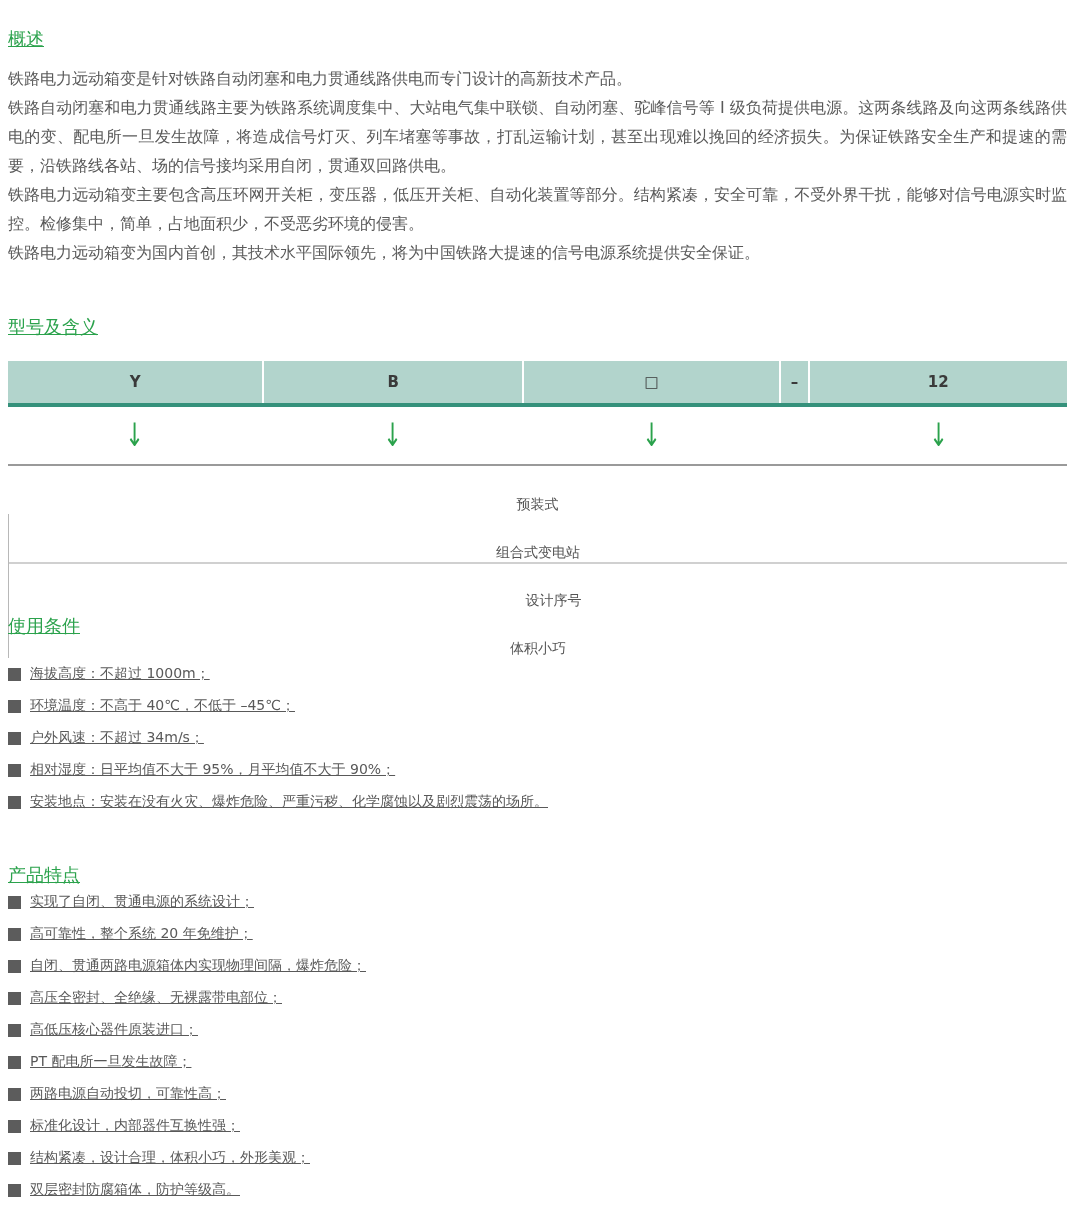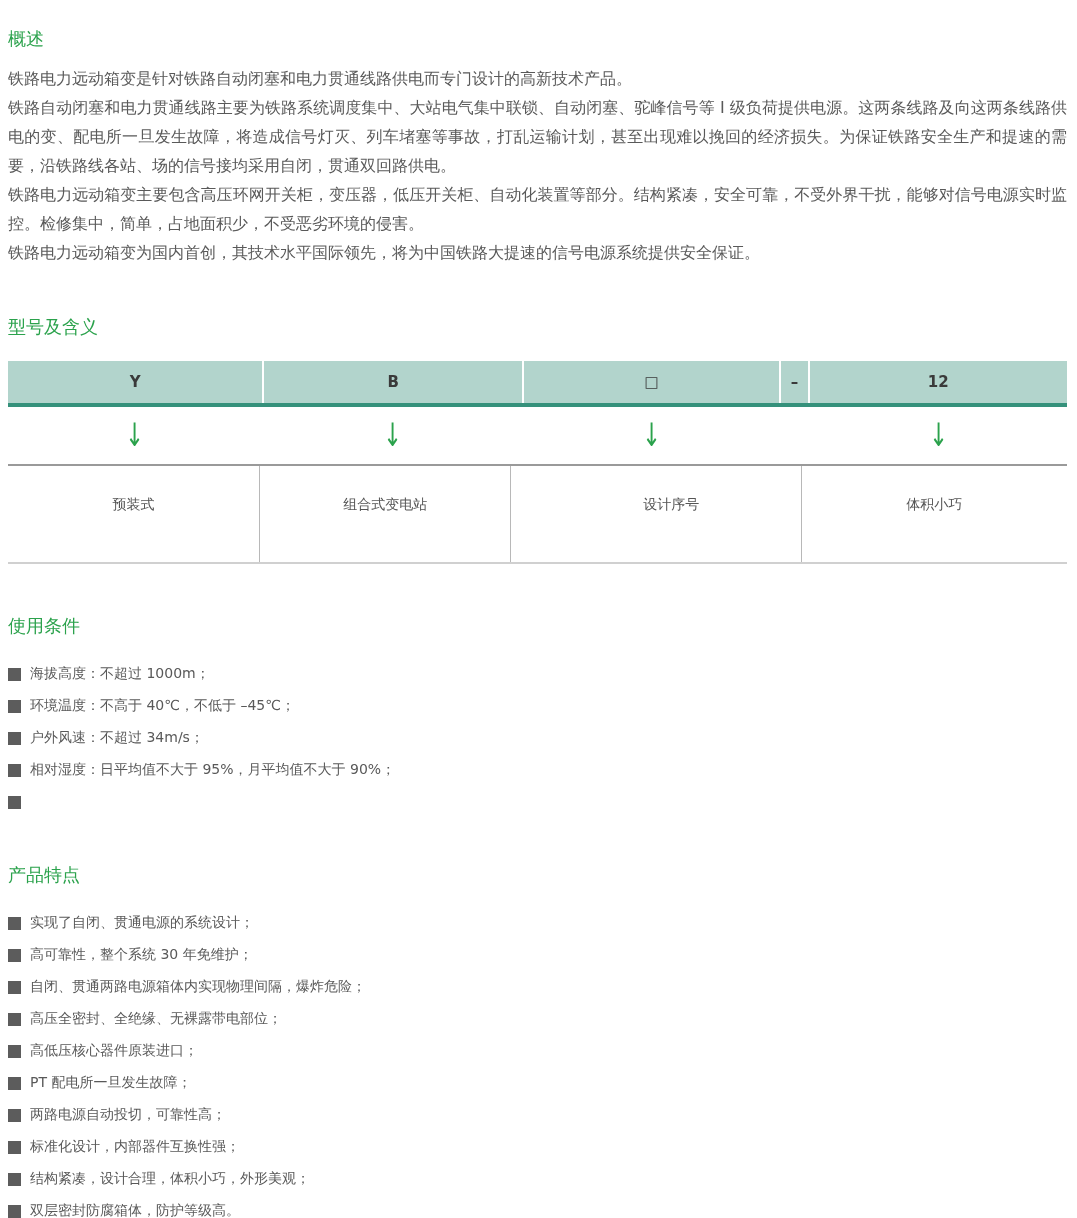"概述" .sec-heading { text-decoration: none -> underline }
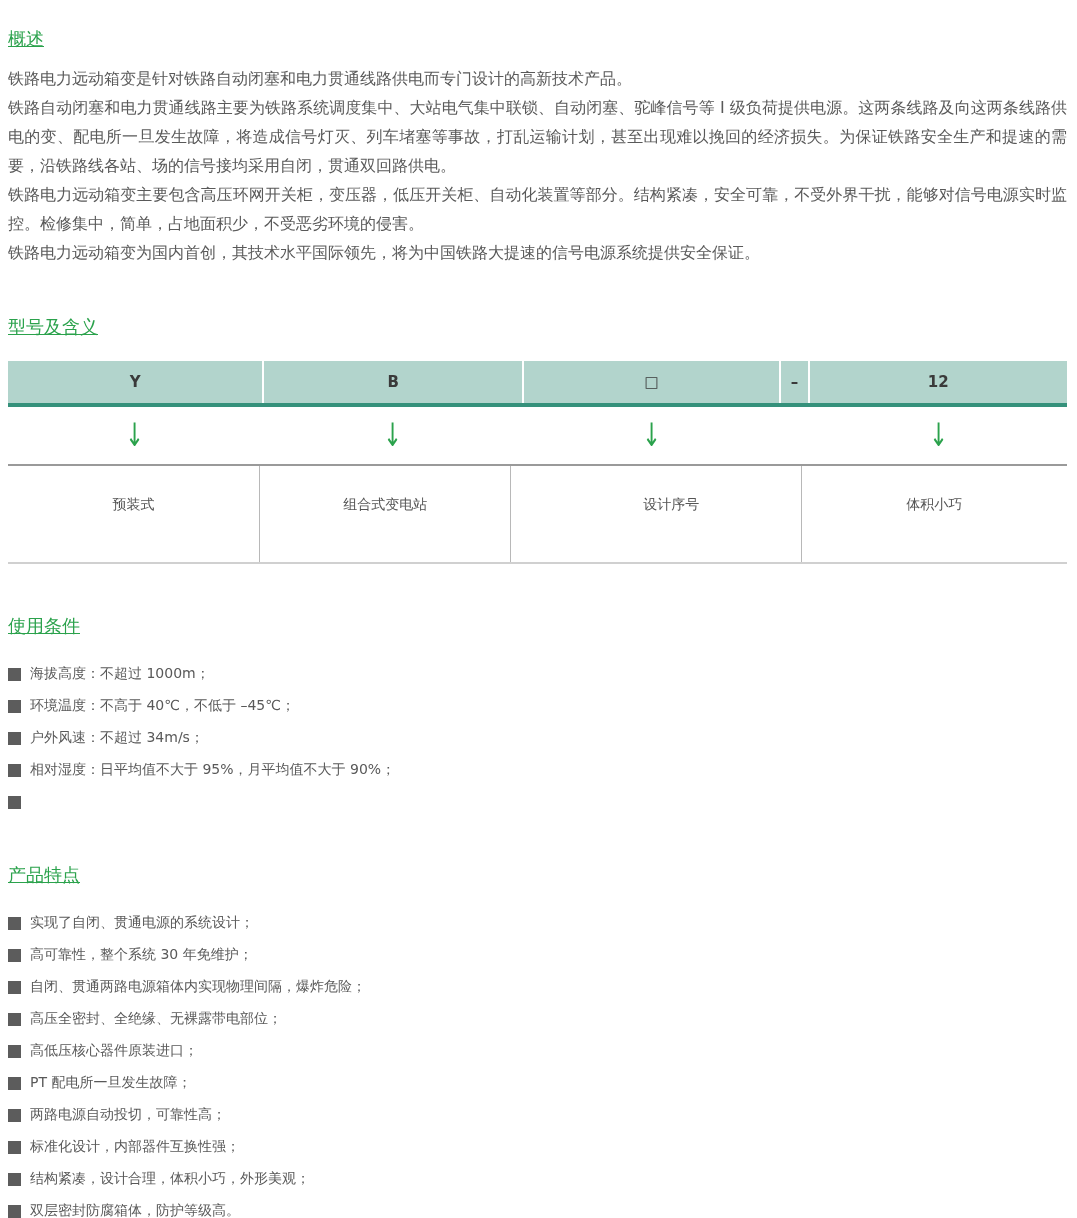"预装式" .meaning-row { flex-direction: none -> column }
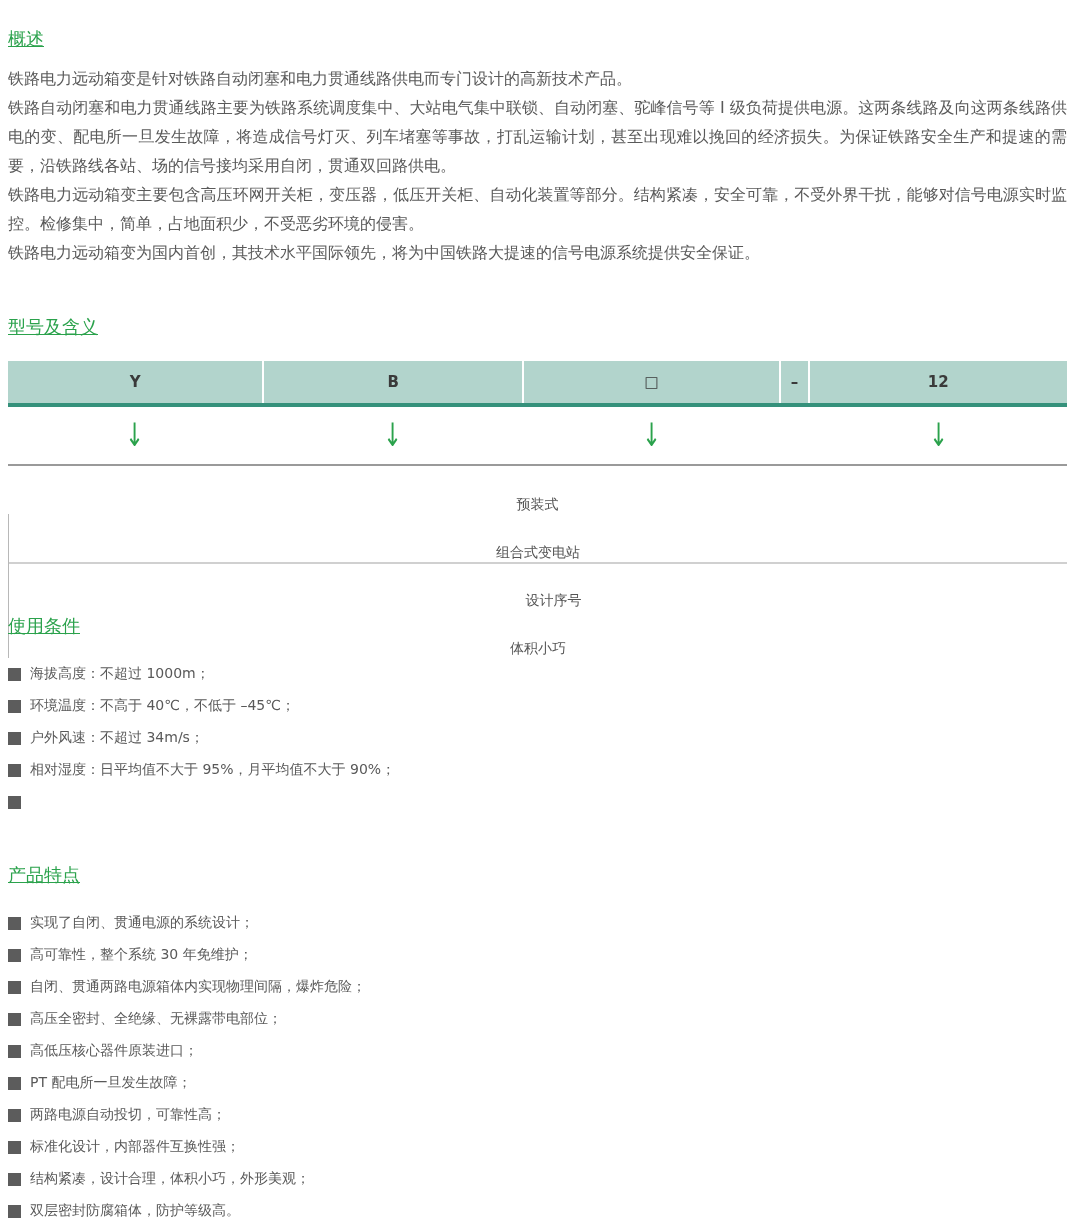"海拔高度：不超过 1000m；" .bullet-item { text-decoration: none -> underline }
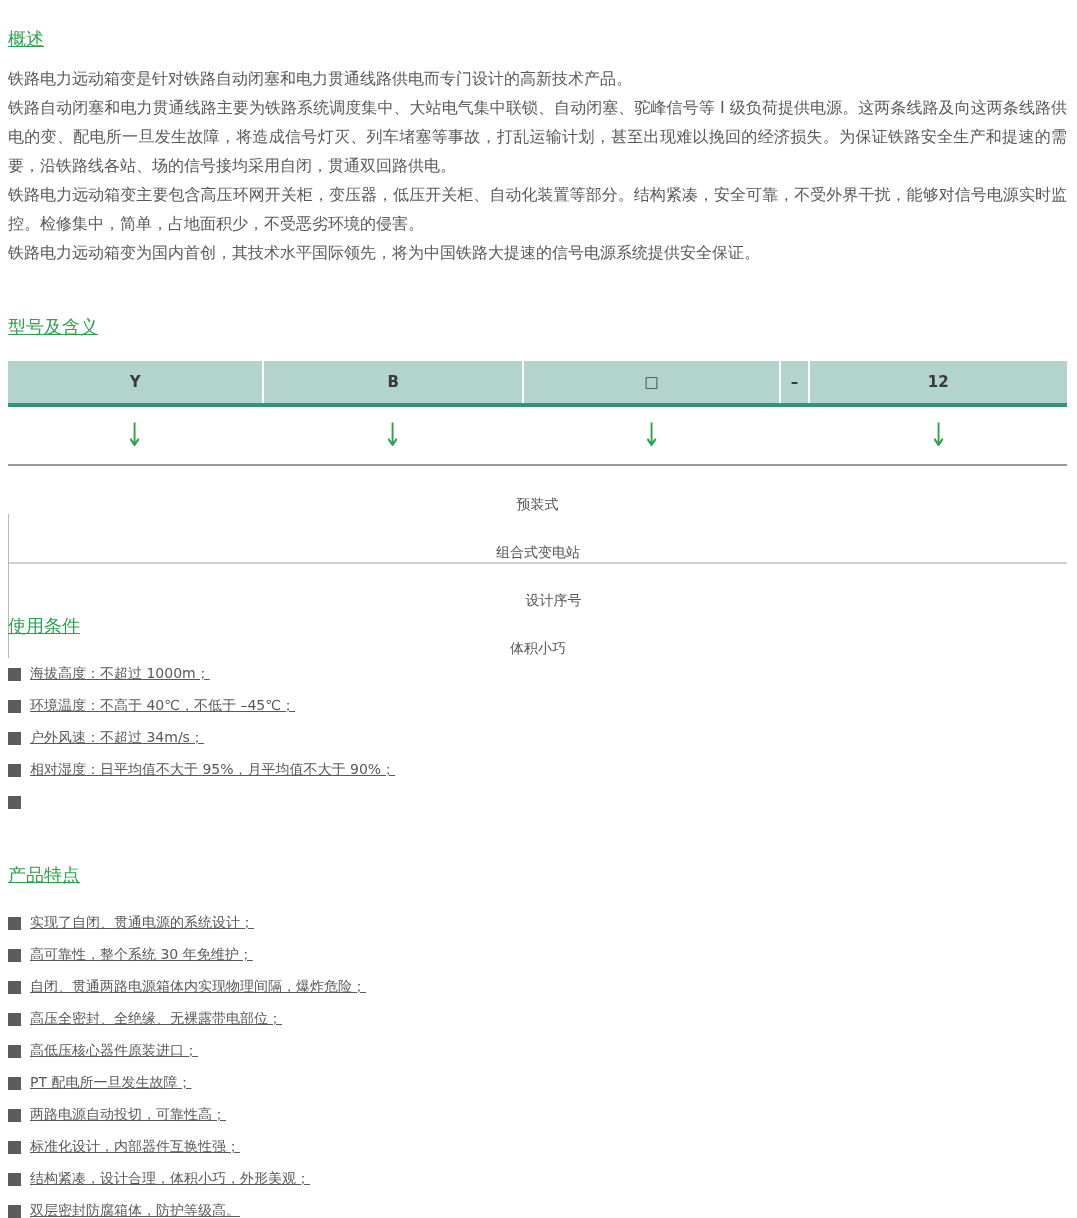"安装地点：安装在没有火灾、爆炸危险、严重污秽、化学腐蚀以及剧烈震荡的场所。" span { html: none -> <span>安装地点：安装在没有火灾、爆炸危险、严重污秽、化学腐蚀以及剧烈震荡的场所。</span> }
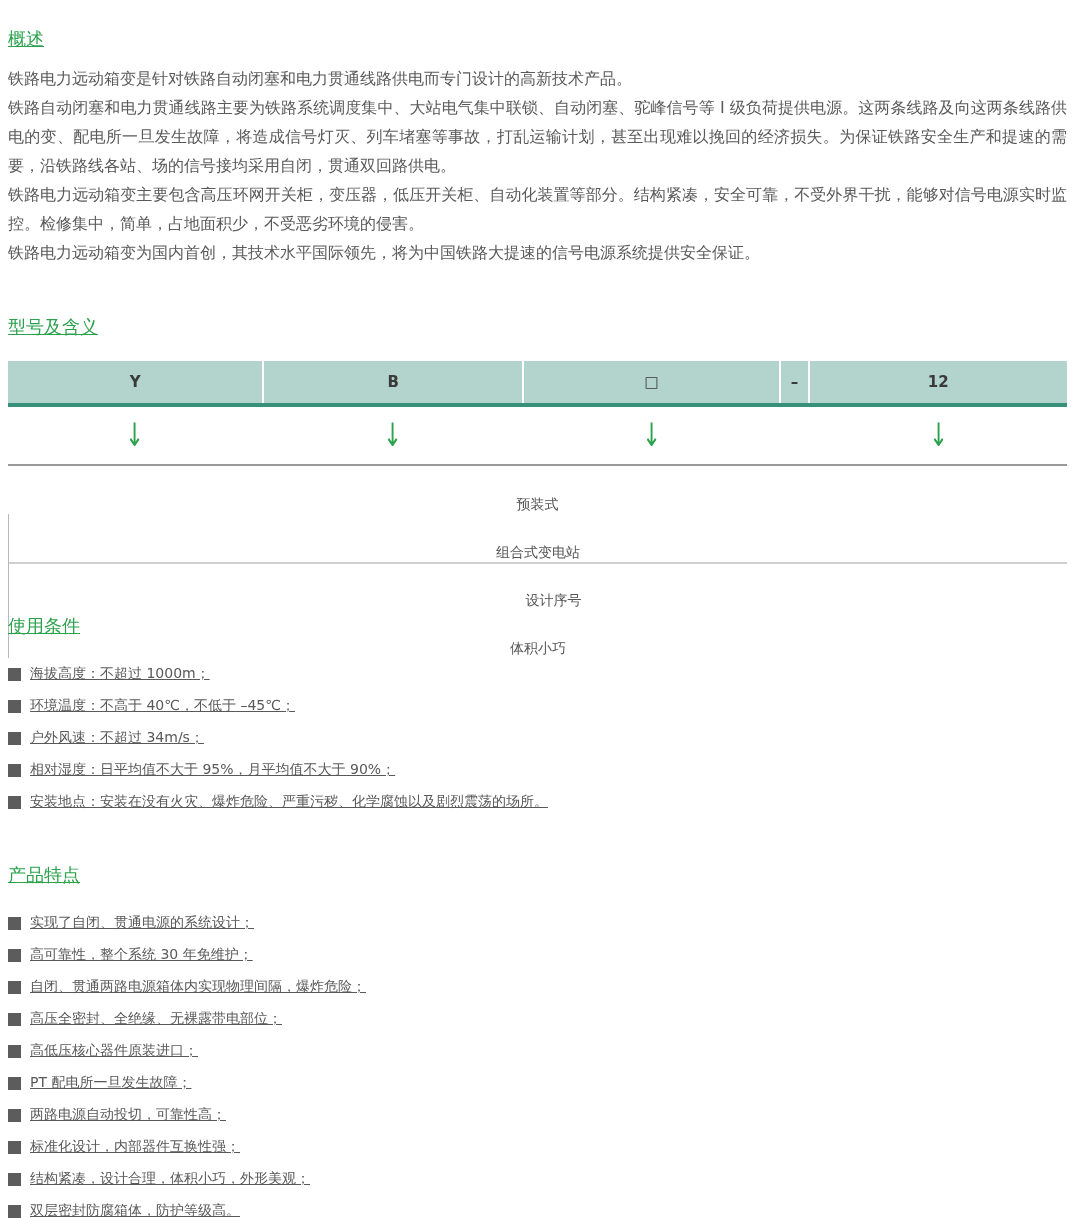"产品特点" #features-heading { margin-bottom: 21px -> none }
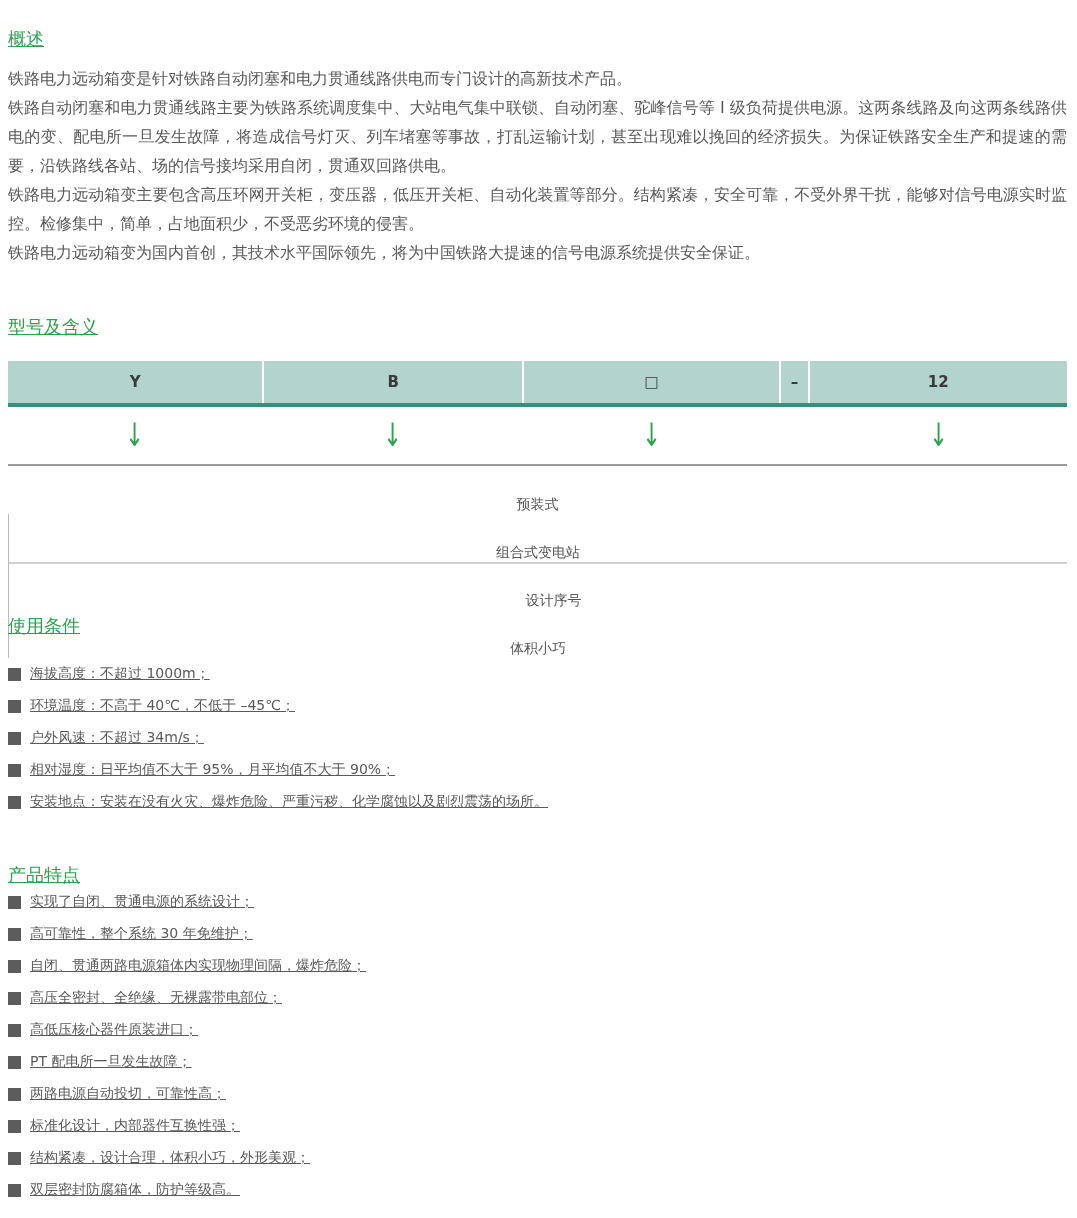"高可靠性，整个系统 30 年免维护；" span { text: 30 -> 20 }
